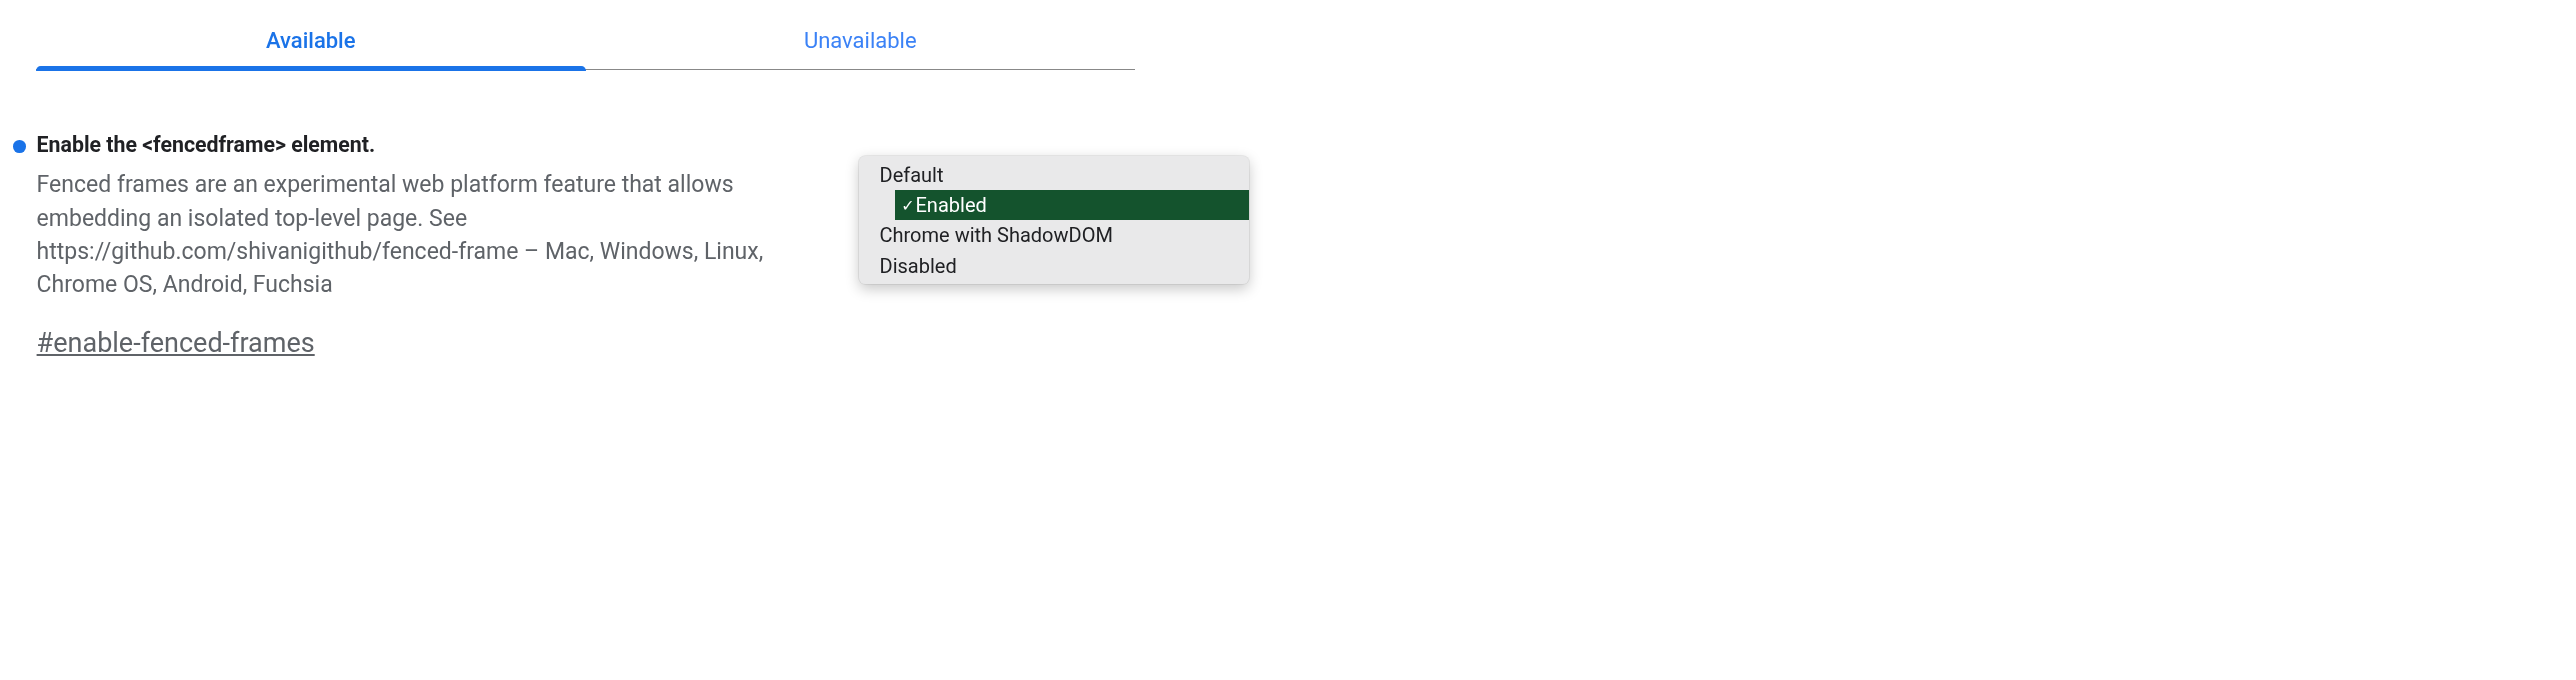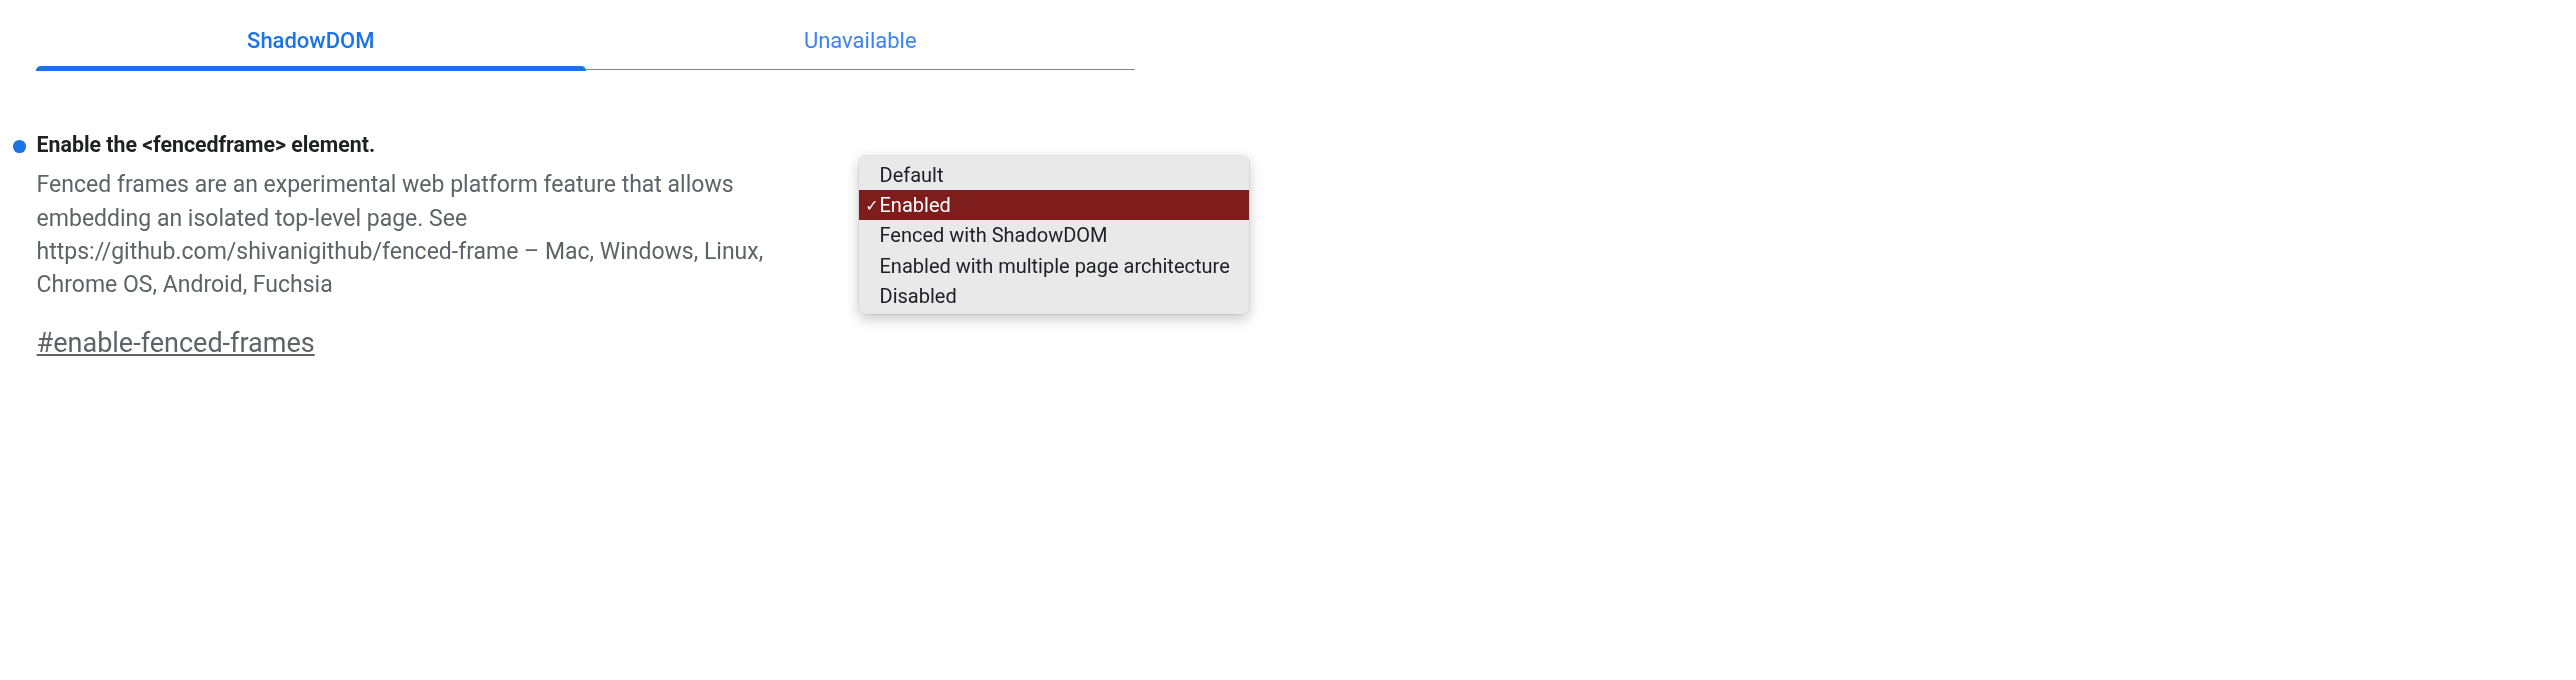"ShadowDOM" div.tab { text: ShadowDOM -> Available }
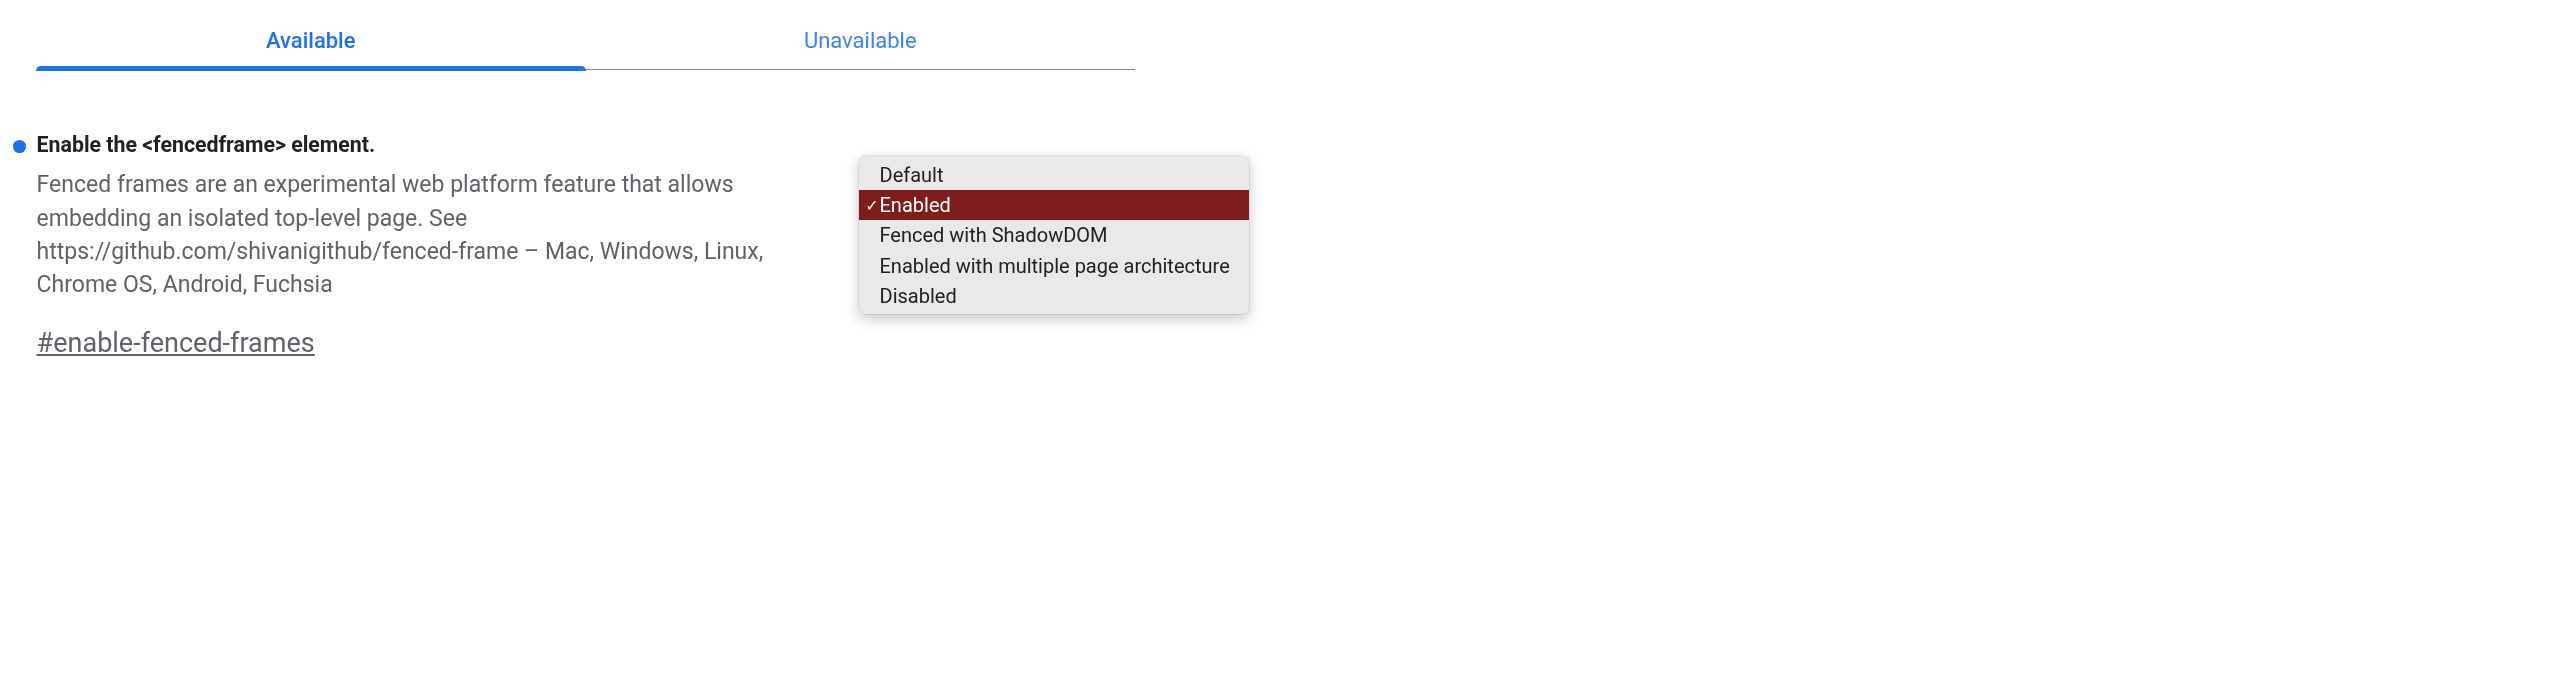"Enabled" .dropdown-option.selected { background: #7f1d1d -> #14532d; margin-left: none -> 36px }
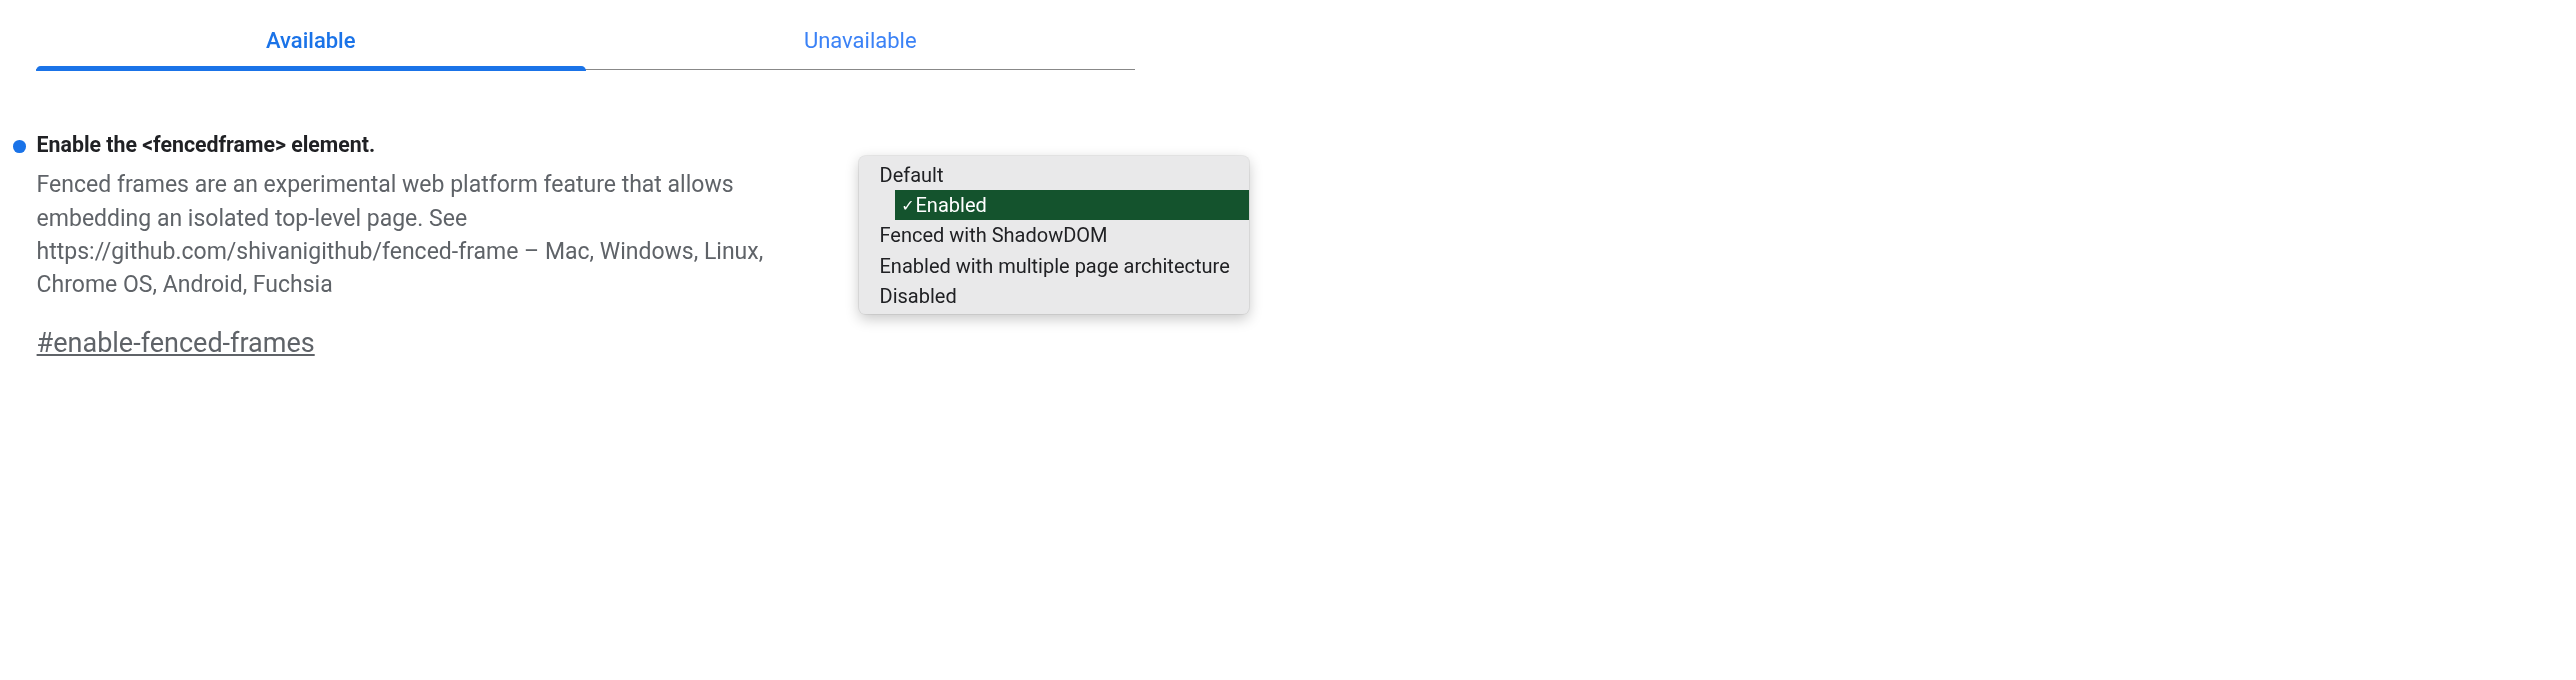"Fenced with ShadowDOM" div.dropdown-option { text: Fenced -> Chrome }
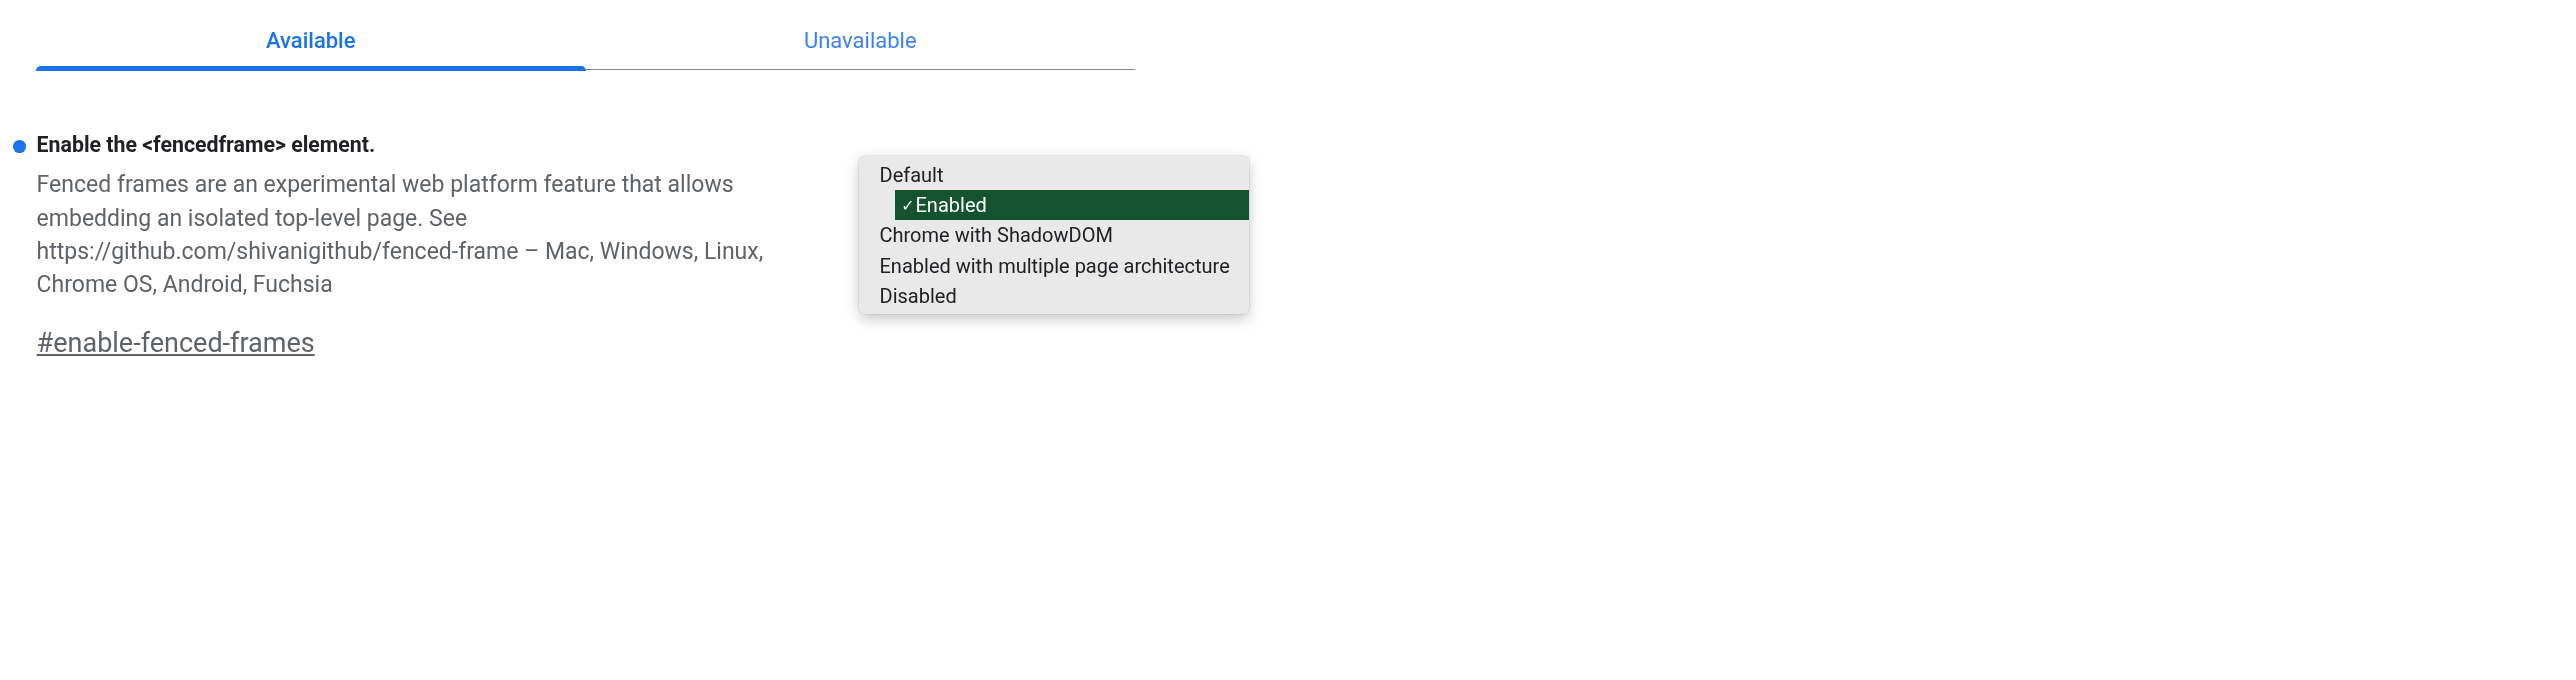"Enabled with multiple page architecture" div.dropdown-option { html: <div>Enabled with multiple page architecture</div> -> none }
